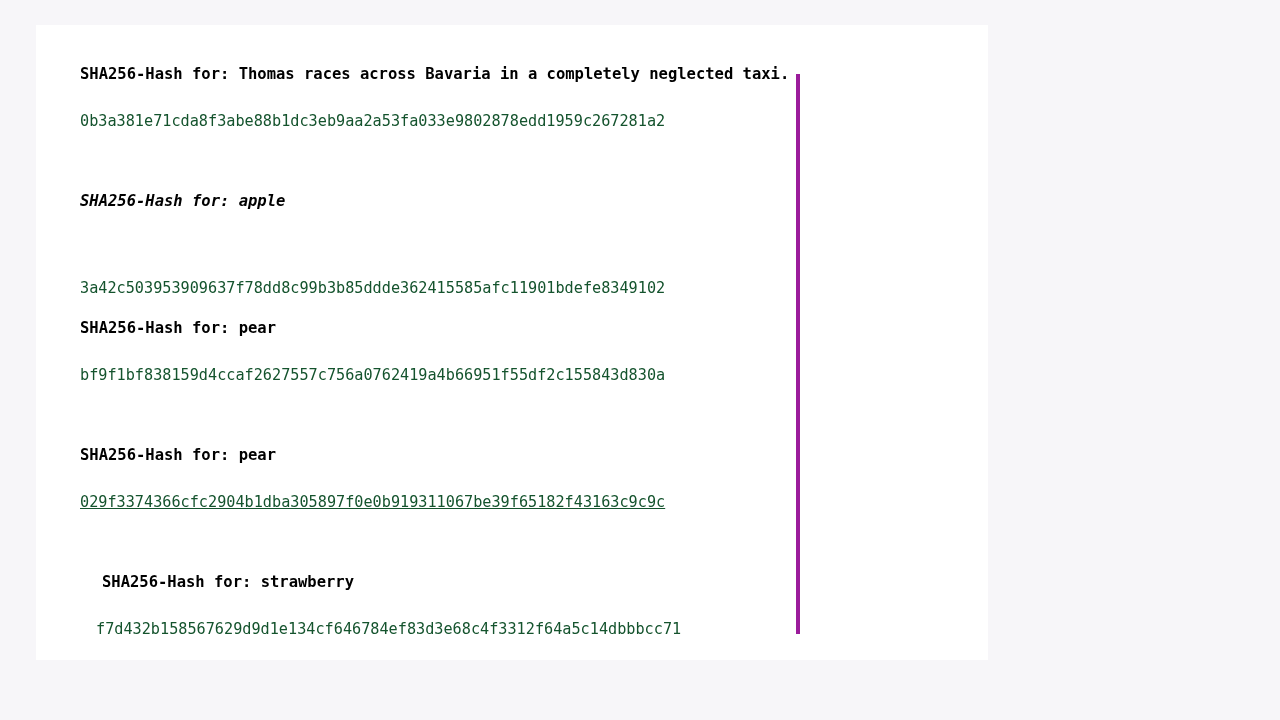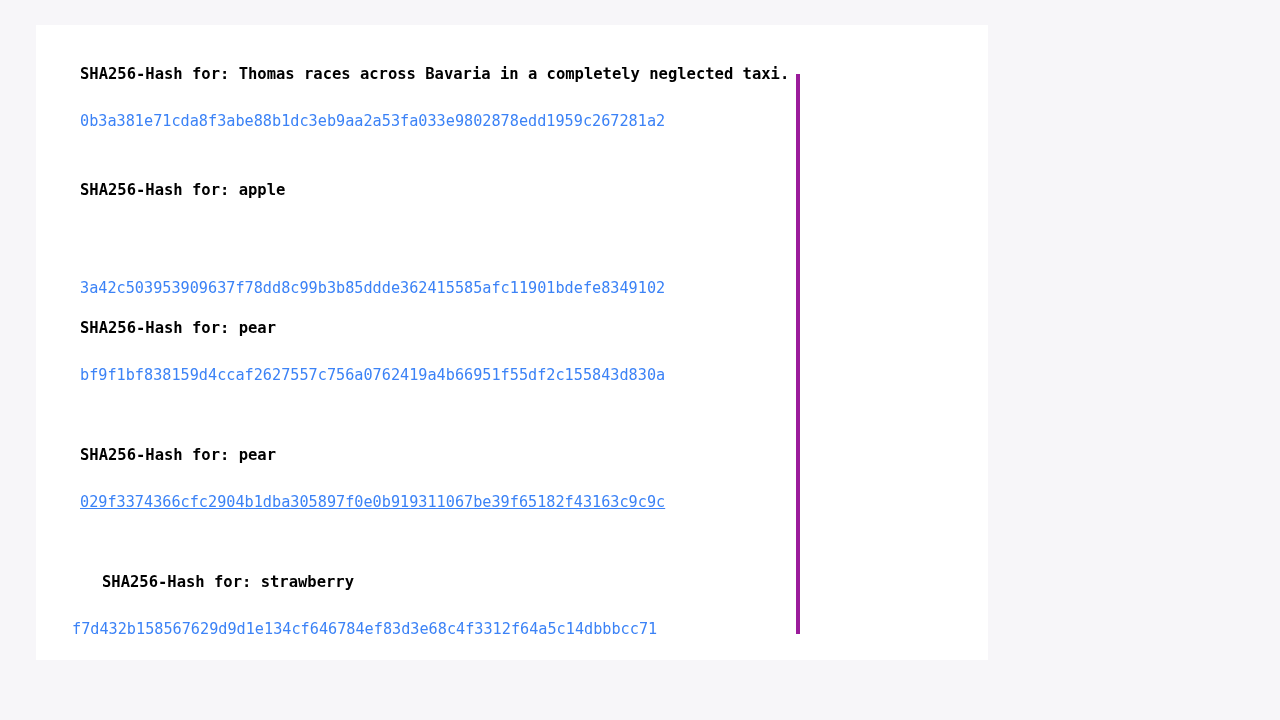"0b3a381e71cda8f3abe88b1dc3eb9aa2a53fa033" .hash-value { color: #3b82f6 -> #14532d }
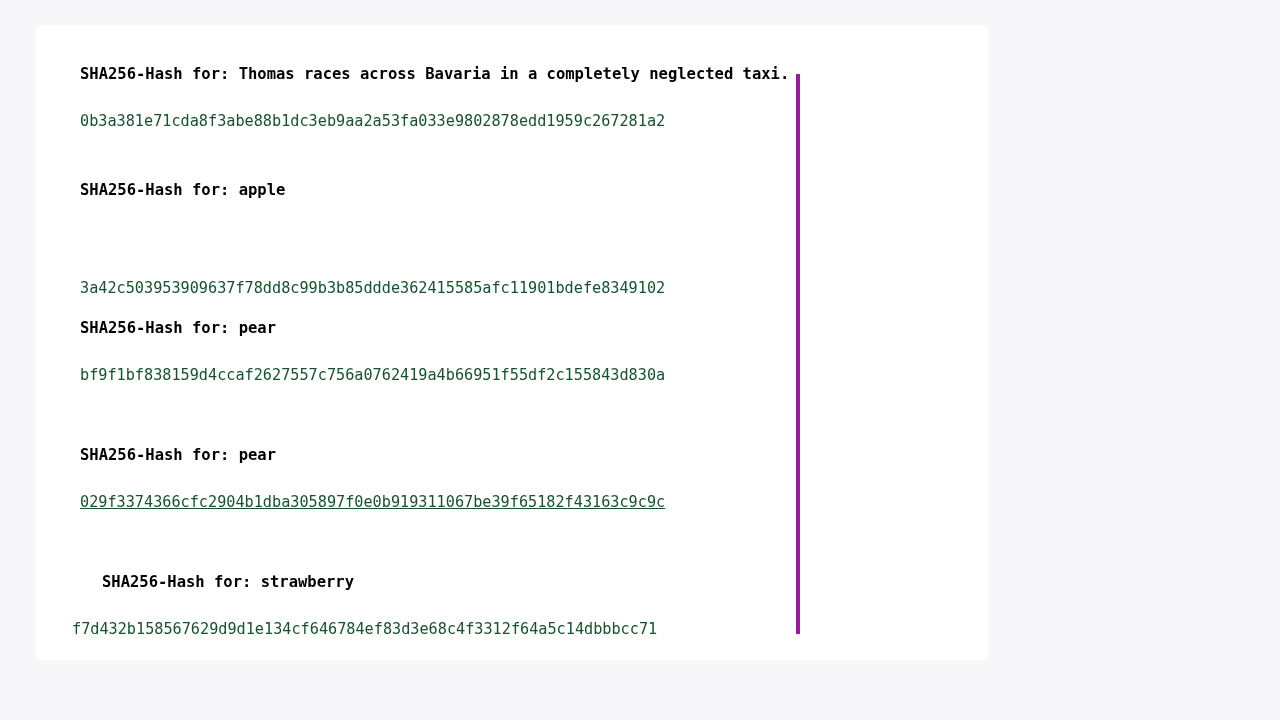"SHA256-Hash for: apple" .b1 .hash-label { font-style: none -> italic; top: 158px -> 169px }
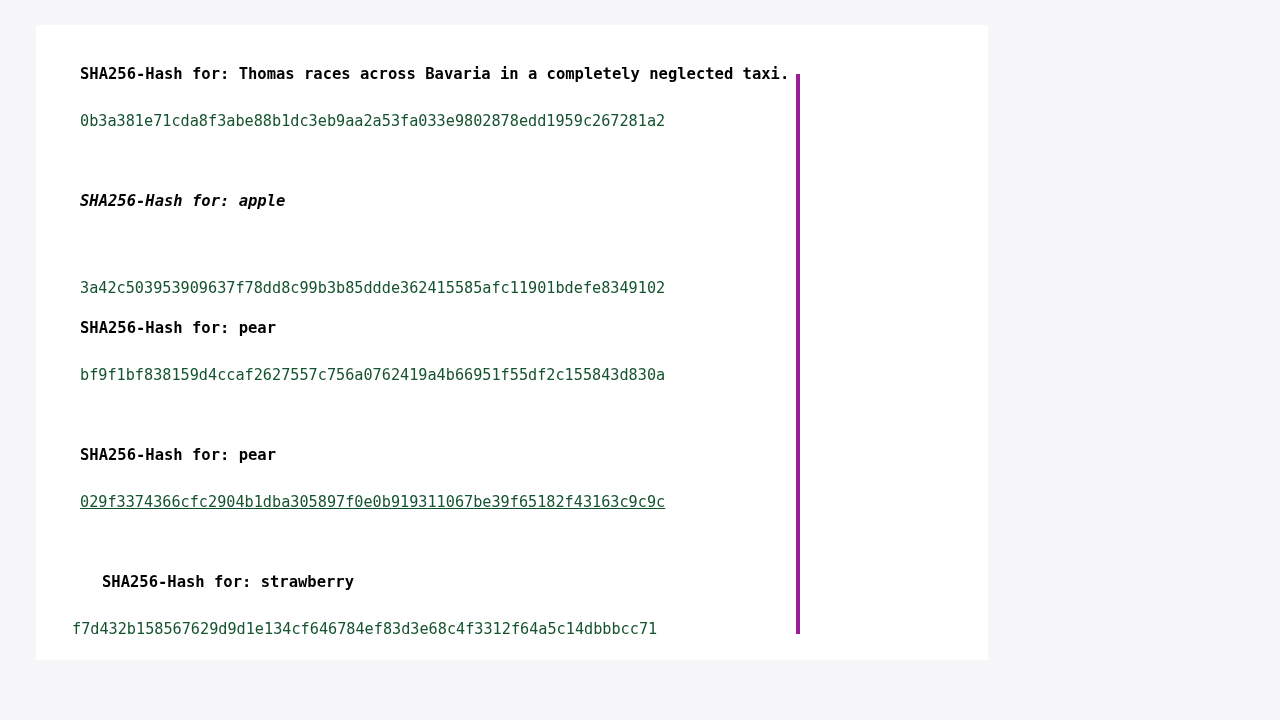"f7d432b158567629d9d1e134cf646784ef83d3e6" .b4 .hash-value { left: 28px -> 52px }
